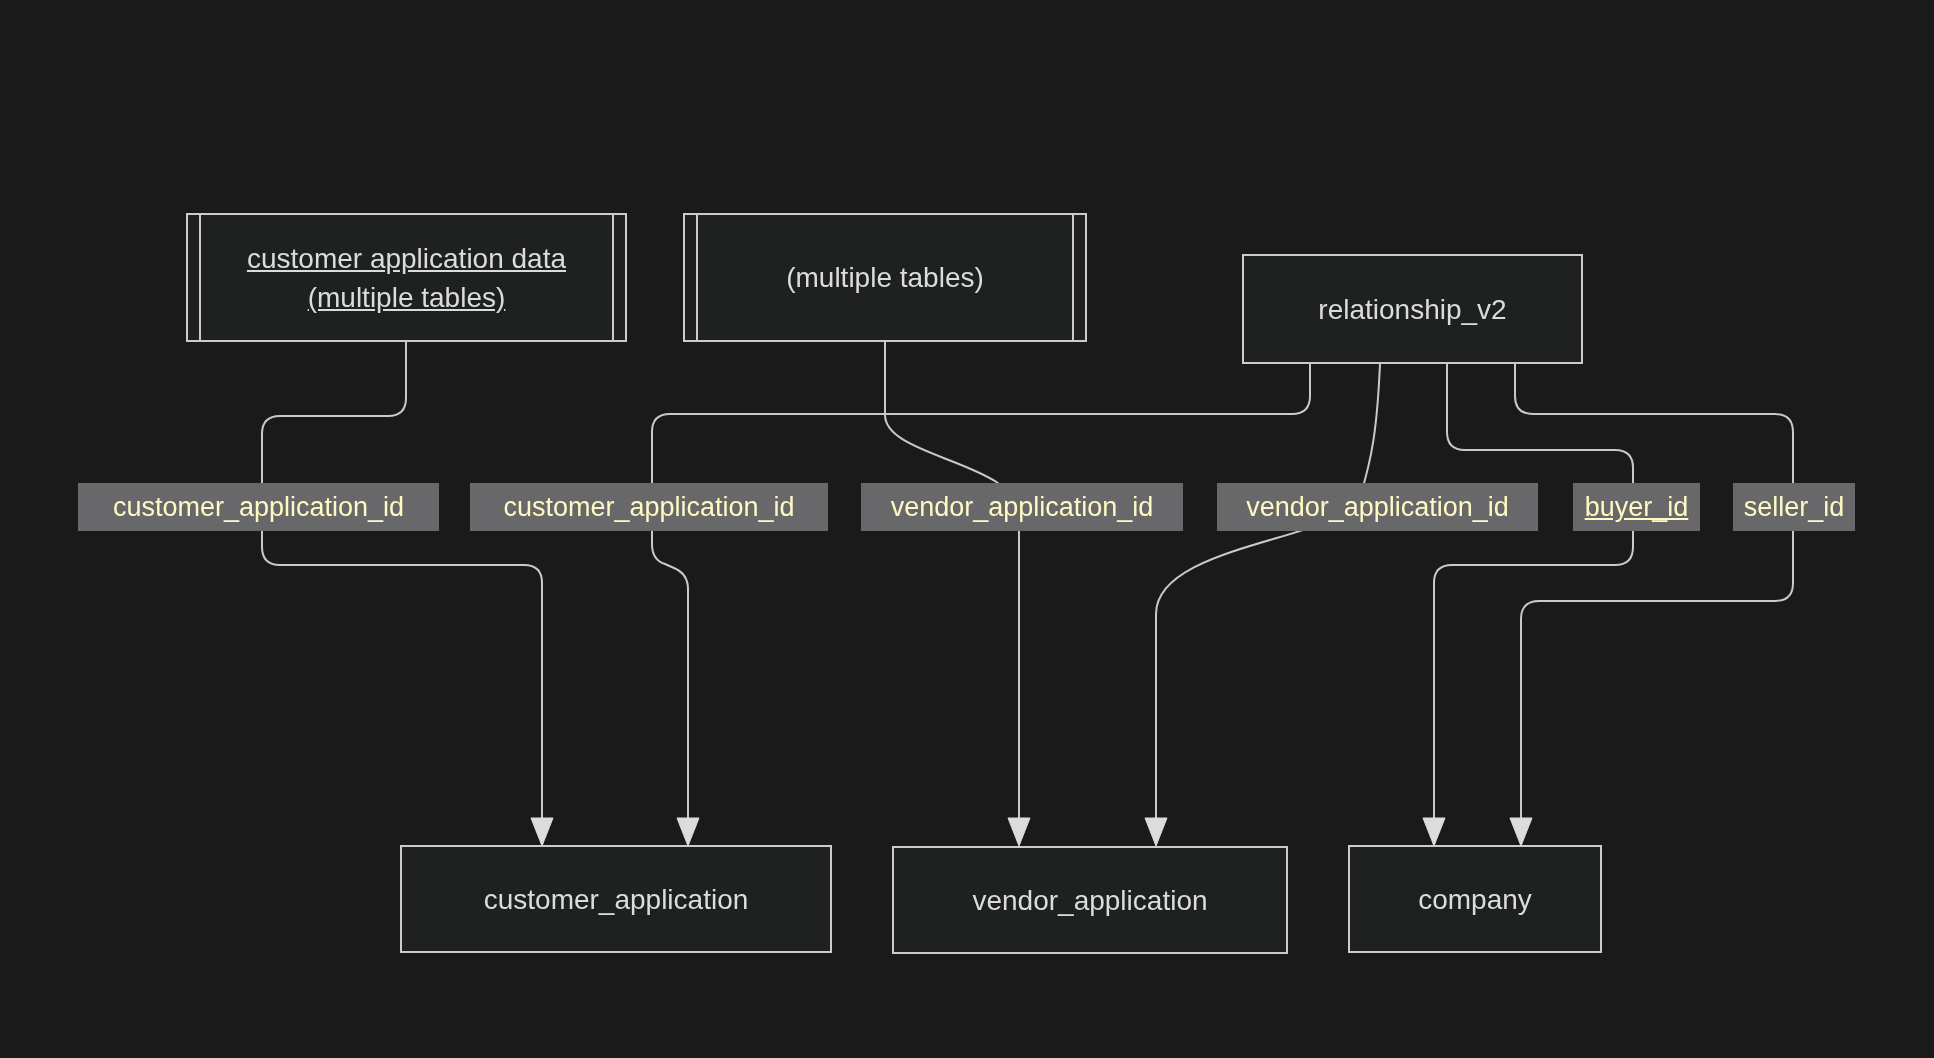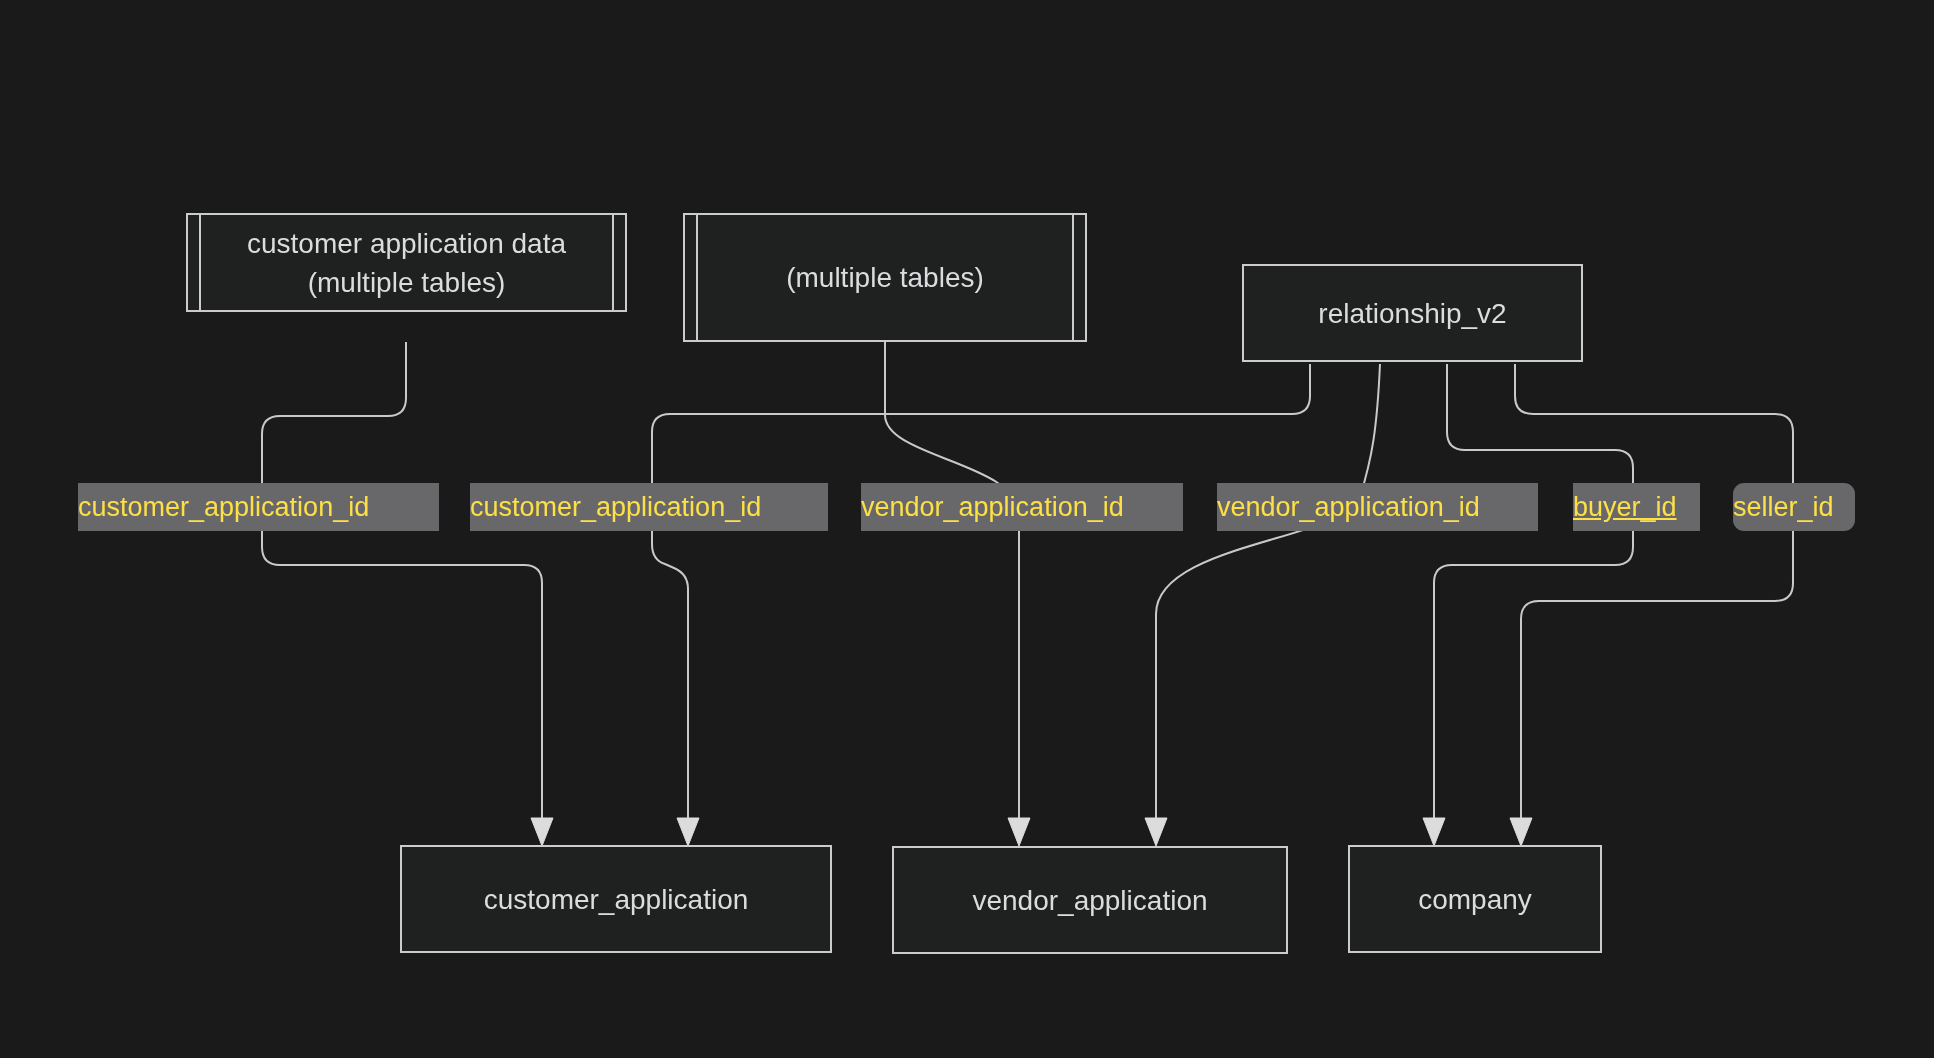"customer application data" div.node { height: 99px -> 129px; text-decoration: none -> underline }
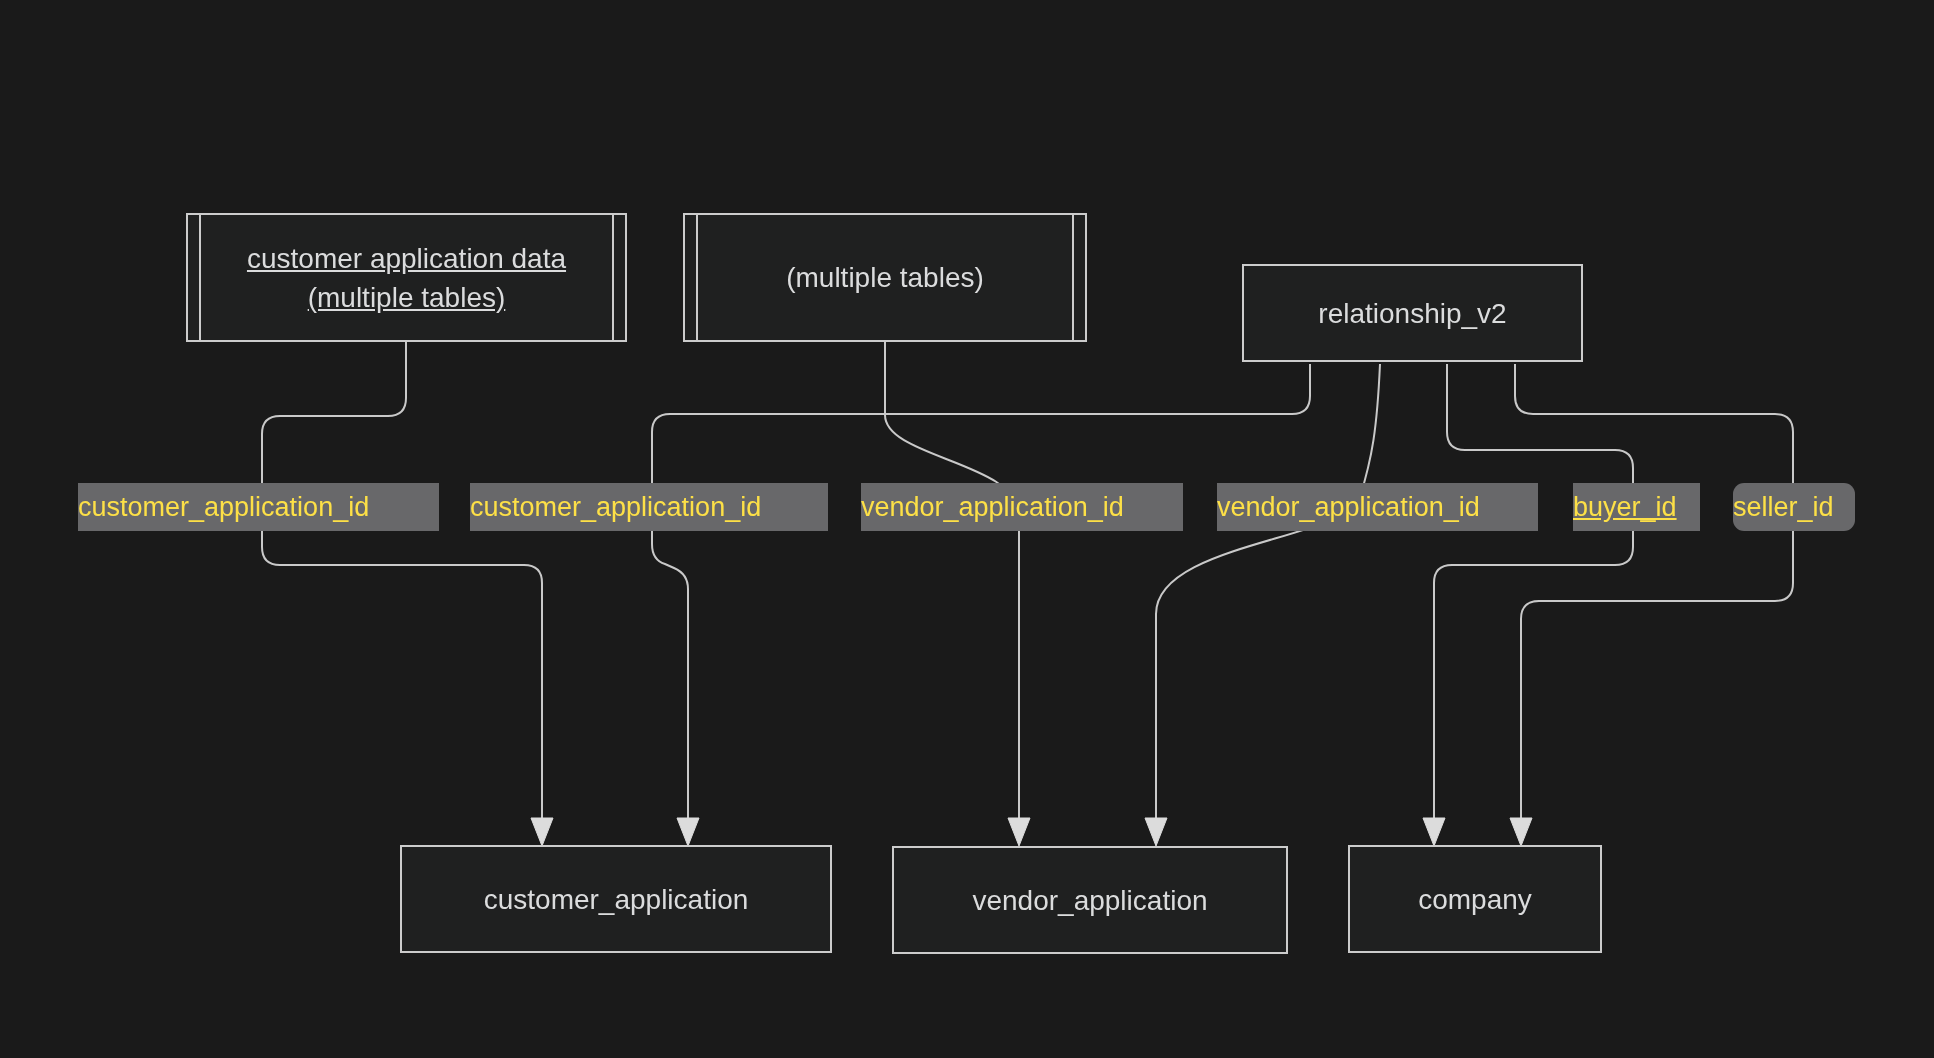"relationship_v2" div.node { height: 98px -> 110px; top: 264px -> 254px }
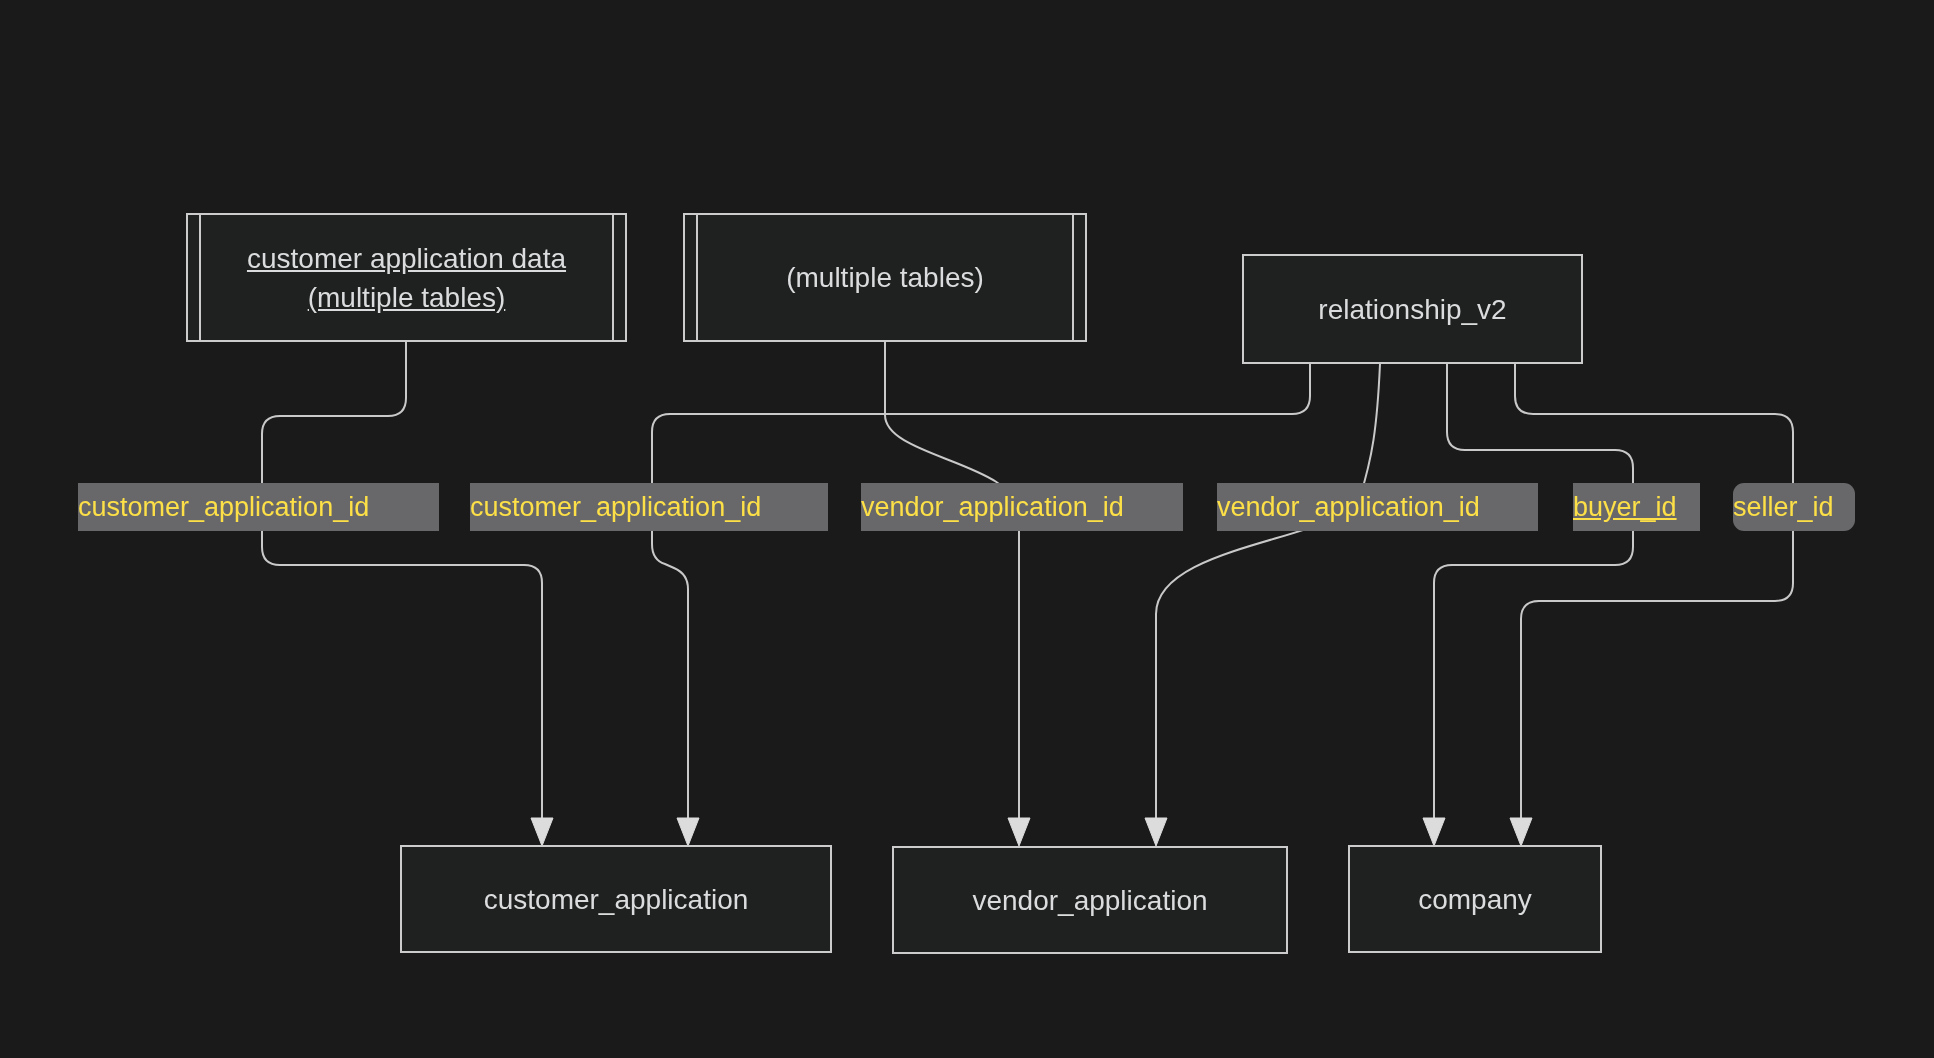"customer_application_id" .edge-label { color: #fde047 -> #fef9c3; text-align: left -> center }
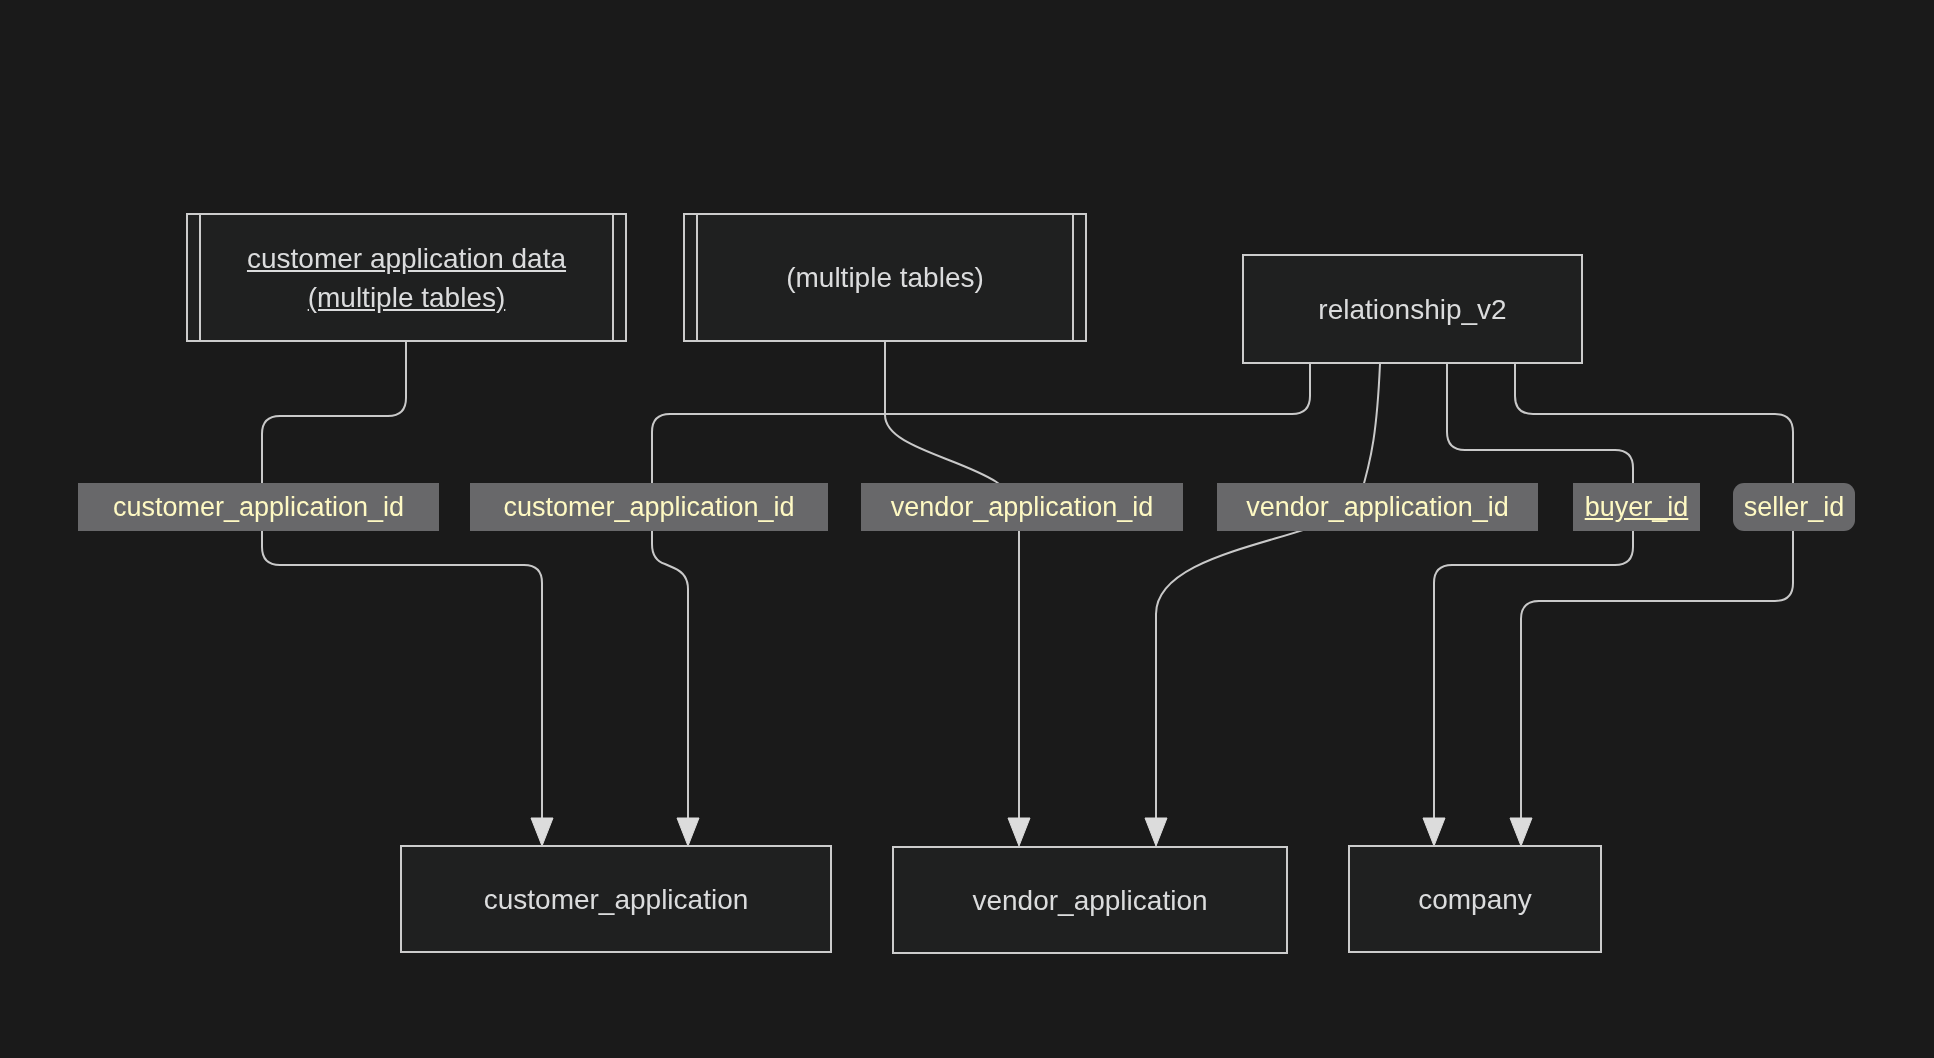"seller_id" div.edge-label { border-radius: 11px -> none }
